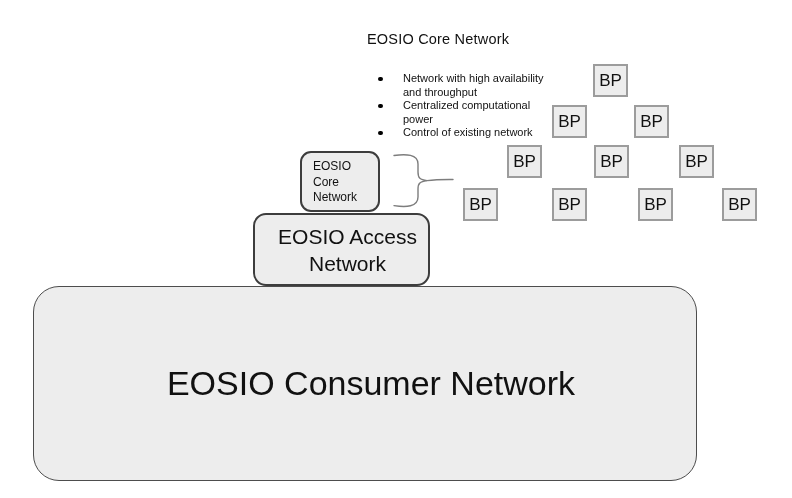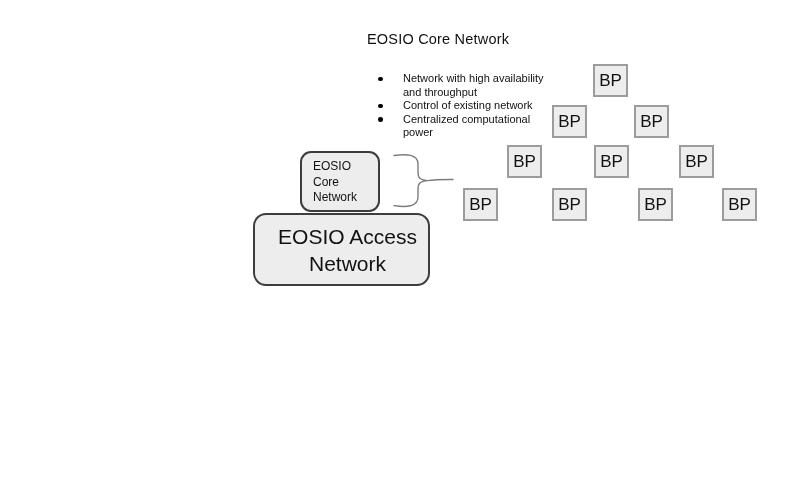"Control of existing network" li { order: before "Centralized computational power" -> after "Centralized computational power" }
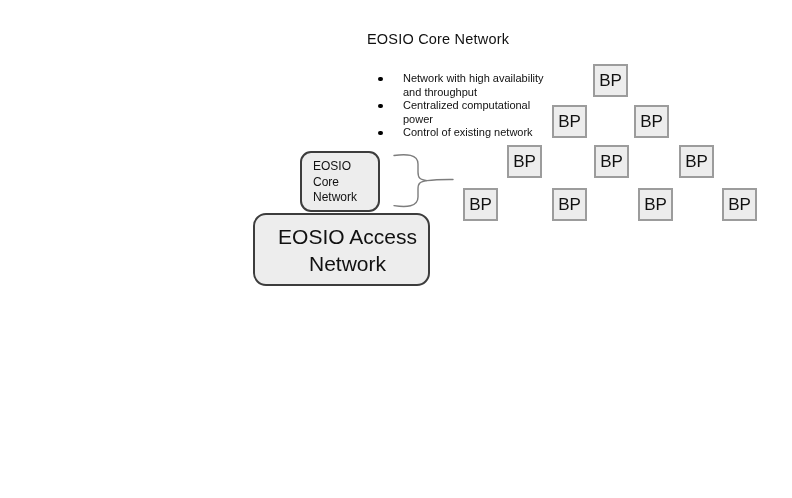"EOSIO Consumer Network" div.box { html: none -> <div>EOSIO Consumer Network</div> }
